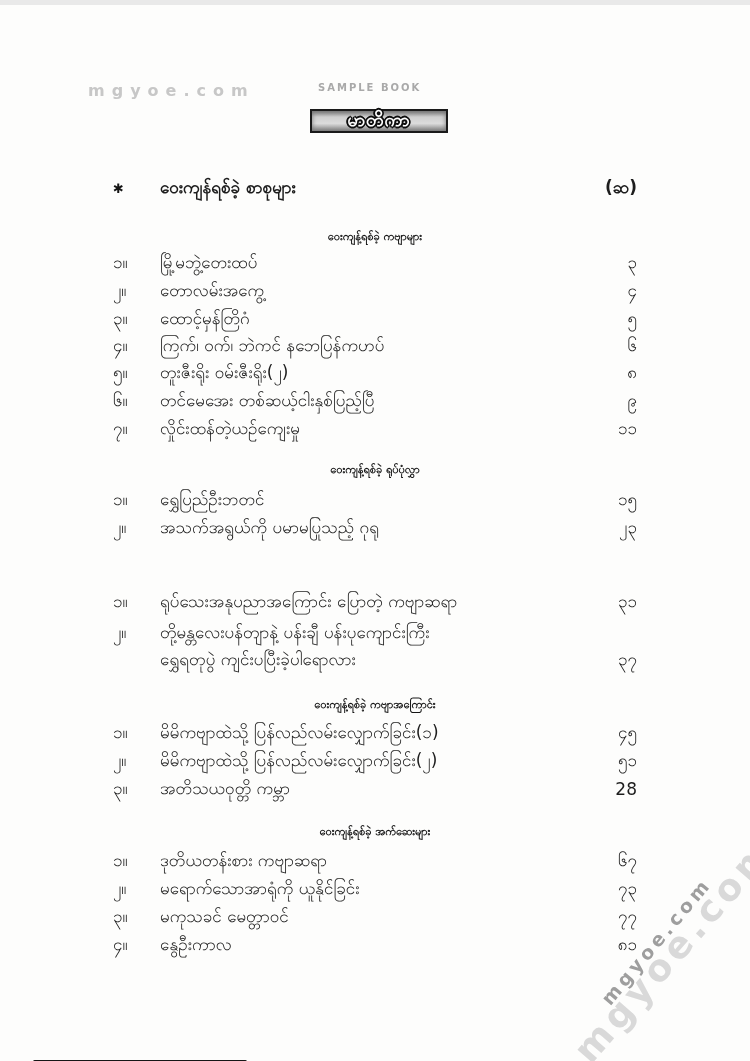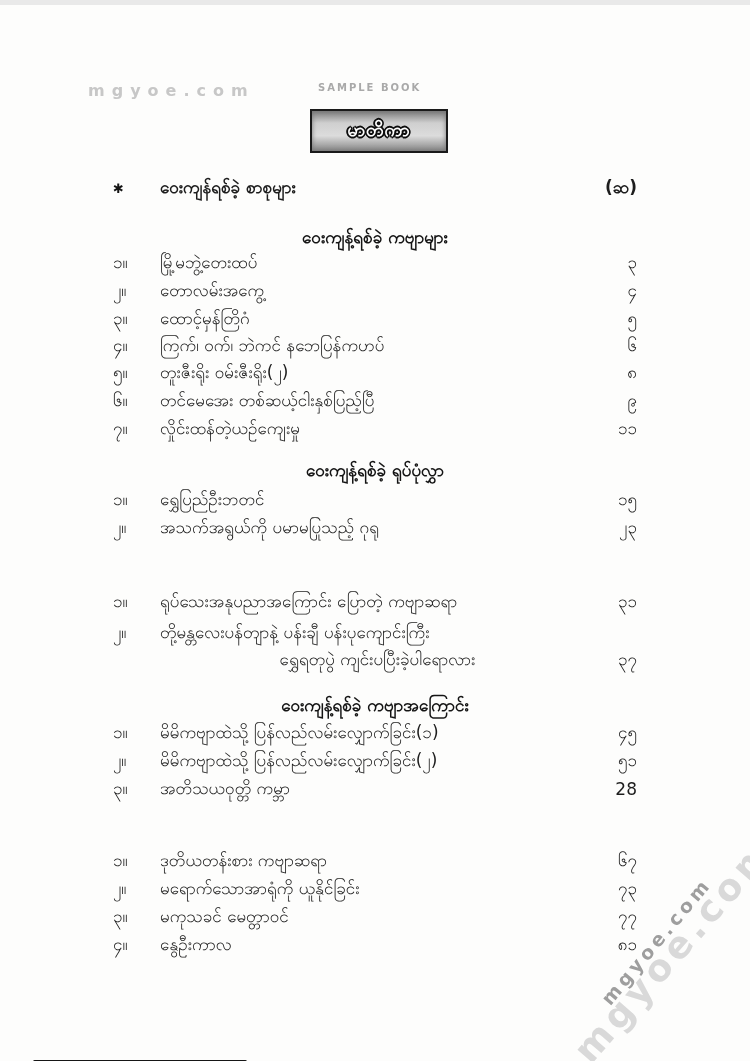"မာတိကာ" .title-box { height: 44px -> 24px }
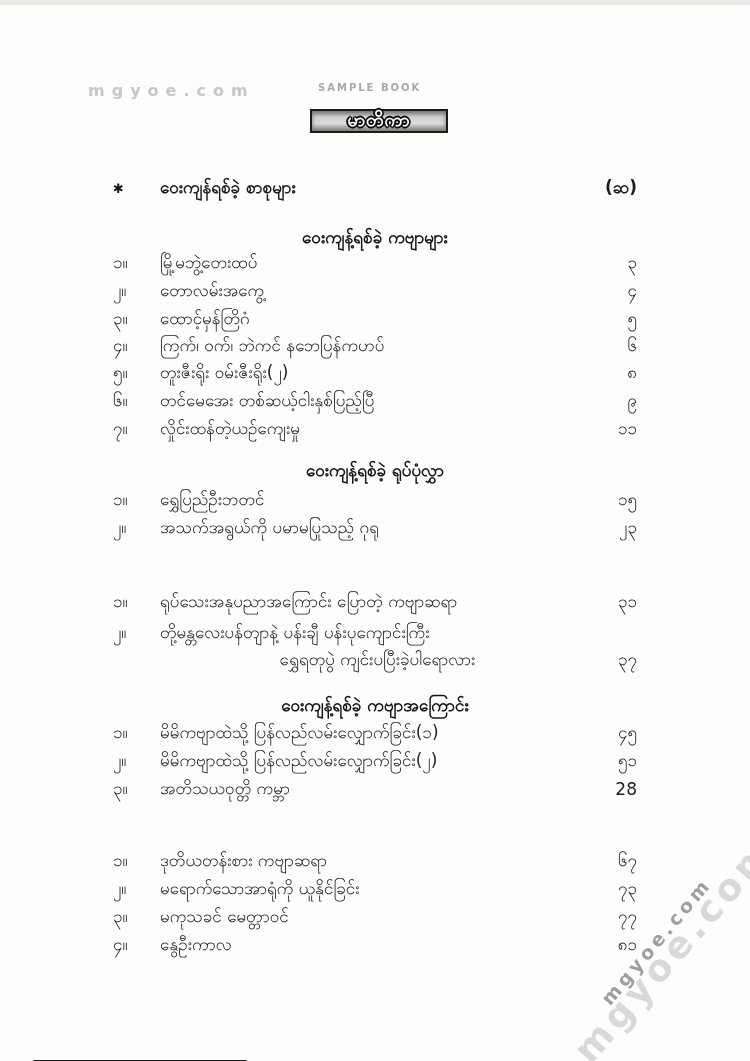"ဝေးကျန့်ရစ်ခဲ့ ကဗျာများ" .sec-title { font-size: 17px -> 11px }
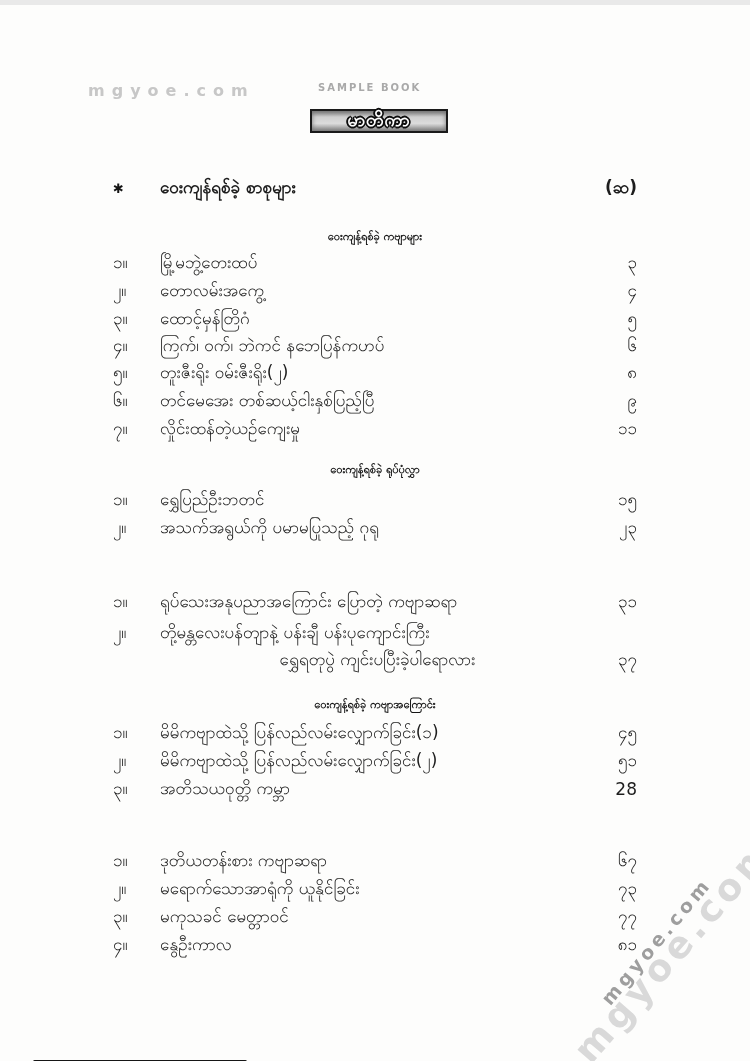"ရွှေရတုပွဲ ကျင်းပပြီးခဲ့ပါရောလား" .row.cont .txt { text-align: center -> none }
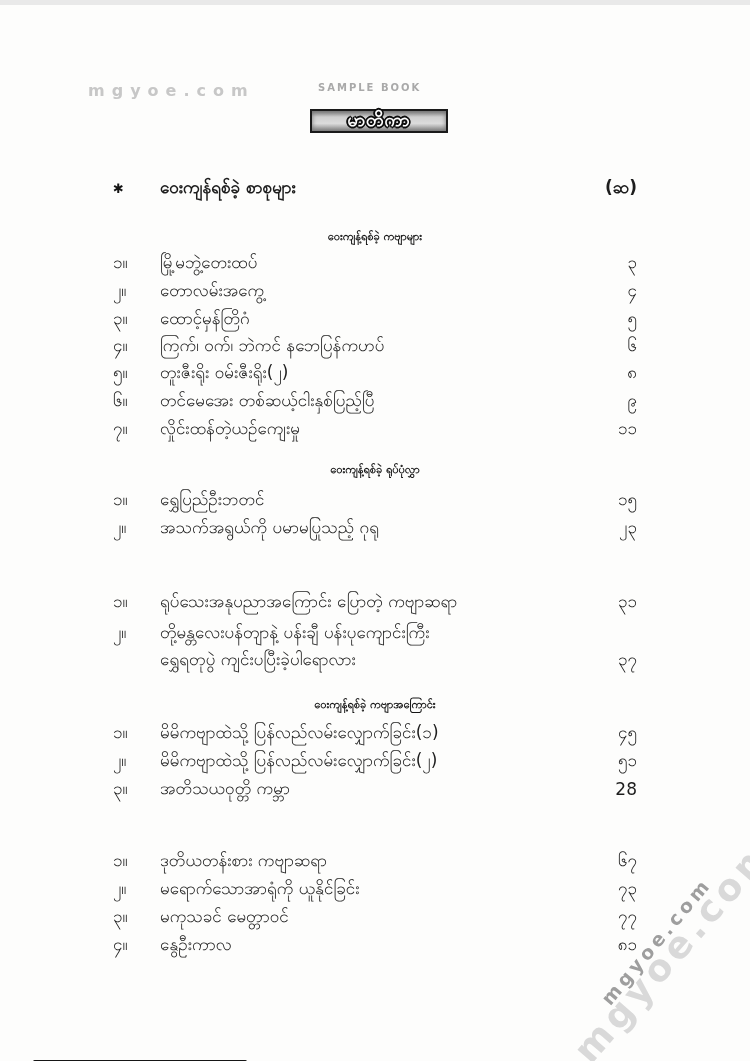"ဝေးကျန့်ရစ်ခဲ့ အက်ဆေးများ" div.sec-title { html: none -> <div>ဝေးကျန့်ရစ်ခဲ့ အက်ဆေးများ</div> }
